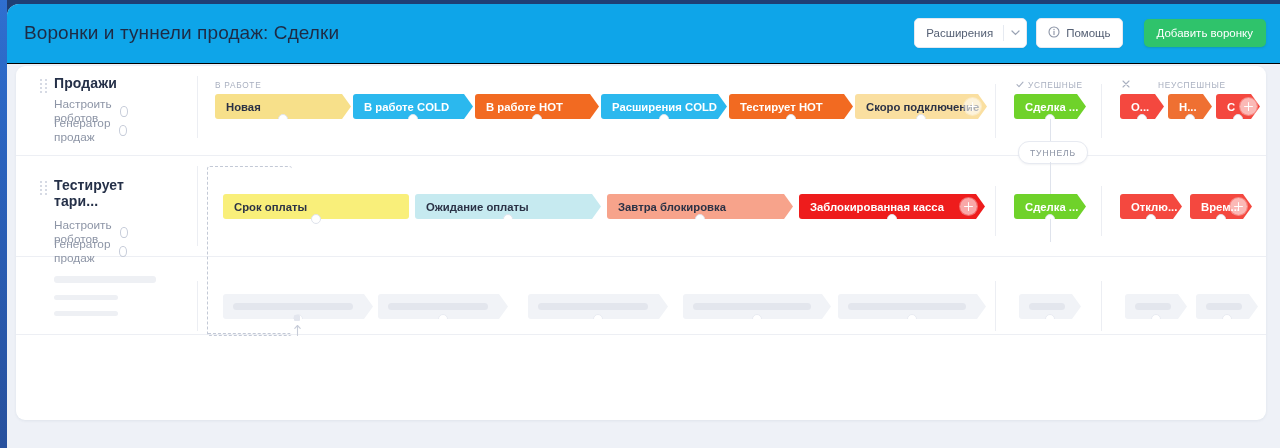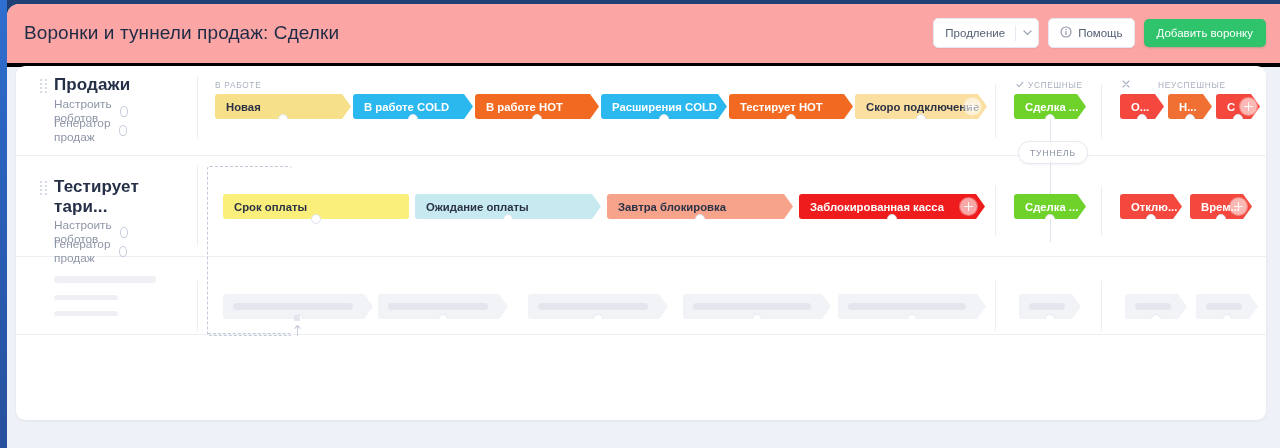"Воронки и туннели продаж: Сделки" .topbar { background: #fca5a5 -> #0ea5e9; border-bottom: 4px solid #000000 -> 1px solid #000000 }
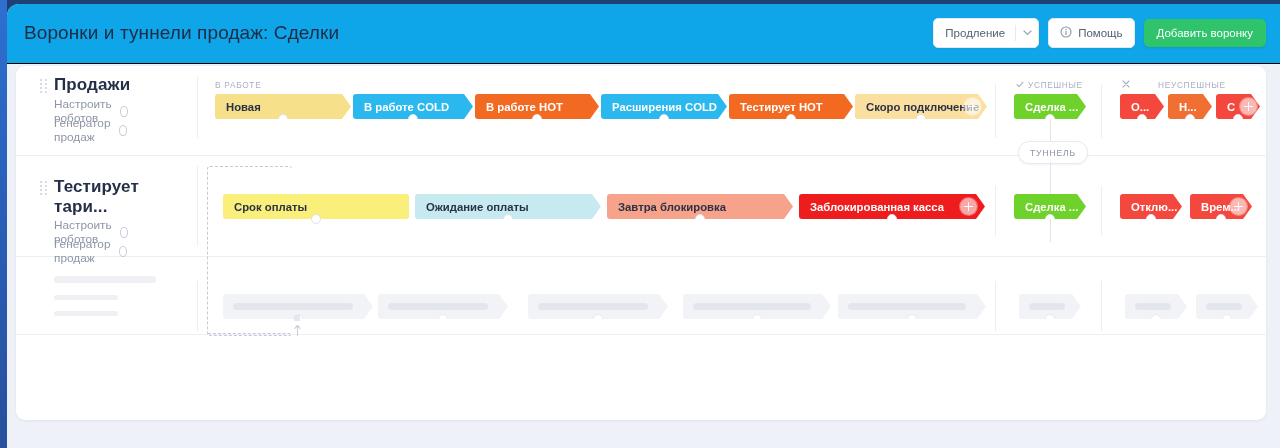"Продление" span.lbl { text: Продление -> Расширения }
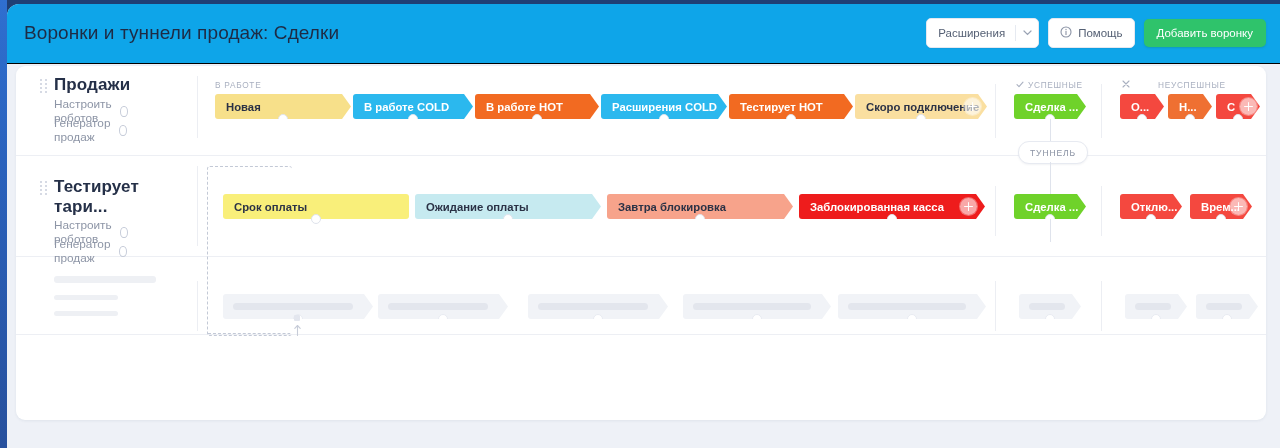"Добавить воронку" .btn-green { margin-left: none -> 12px }
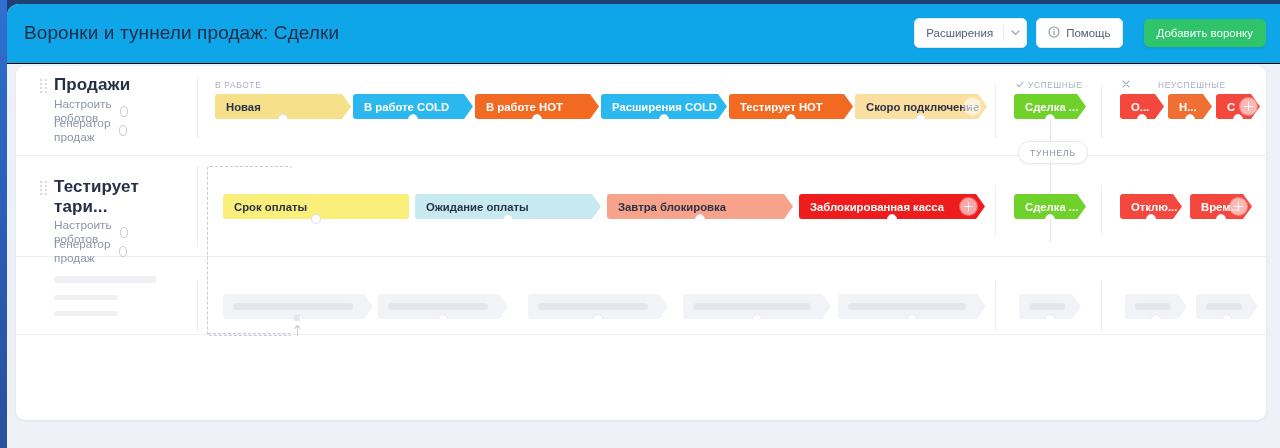"Продажи" .fn-title { font-size: 17px -> 14px }
